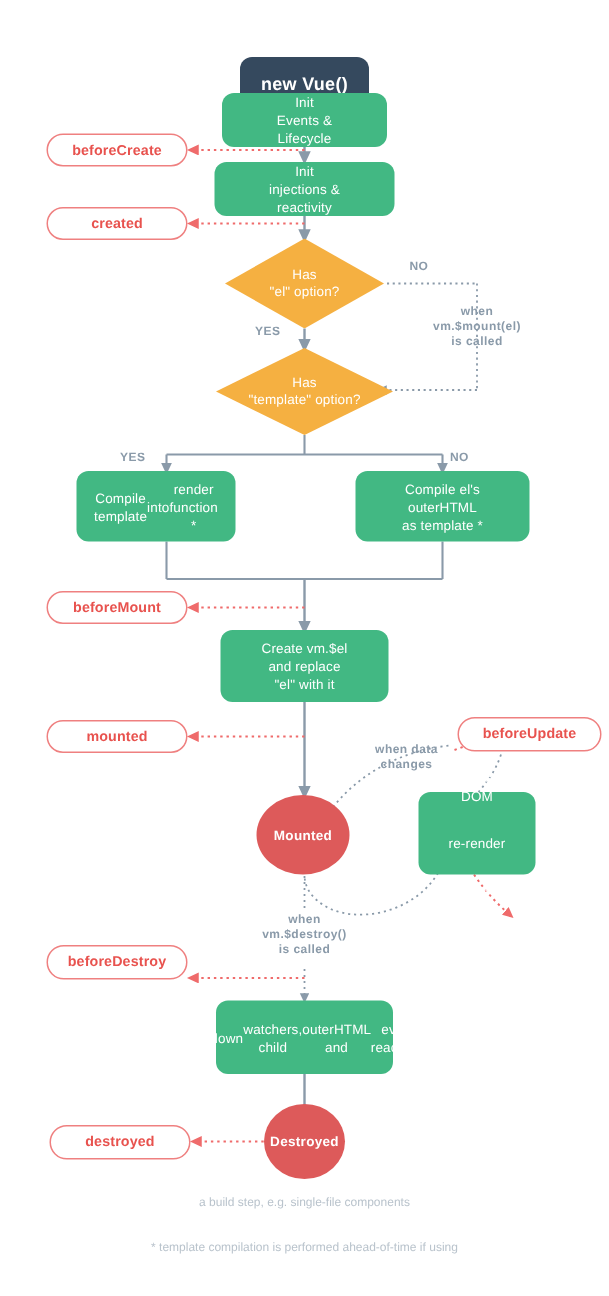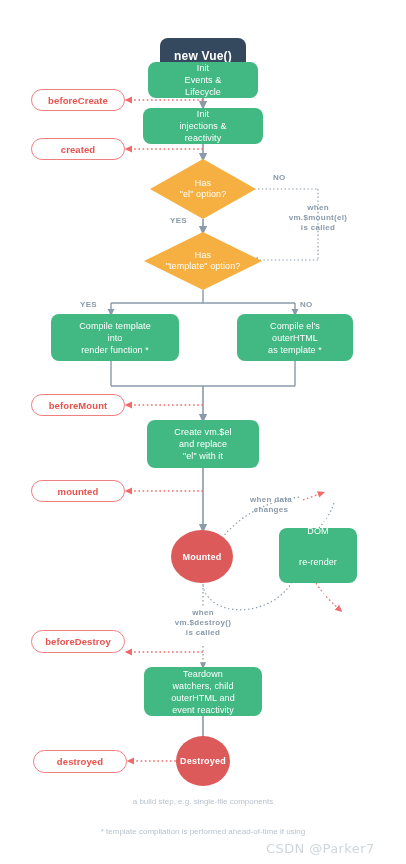"Compile template" div.node { flex-direction: column -> none; width: 128px -> 106px }
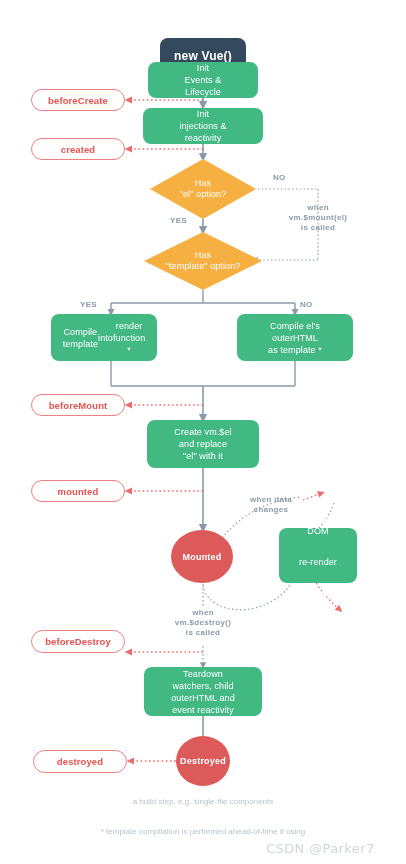"beforeUpdate" div.node { html: none -> <div> <span>beforeUpdate</span> </div> }
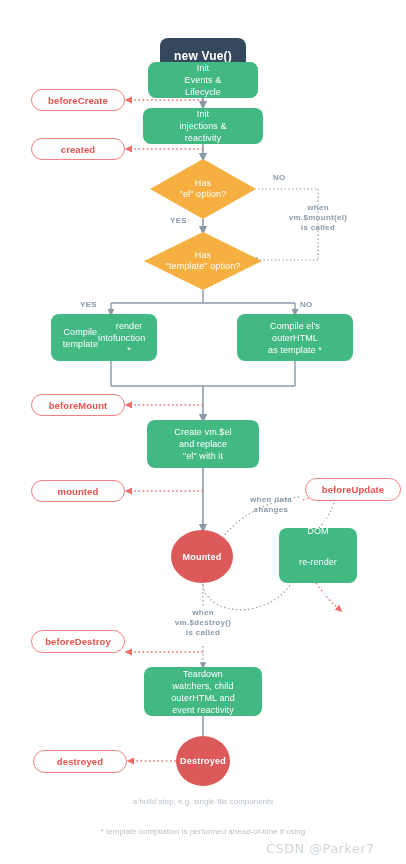"Teardown" div.node { flex-direction: column -> row }
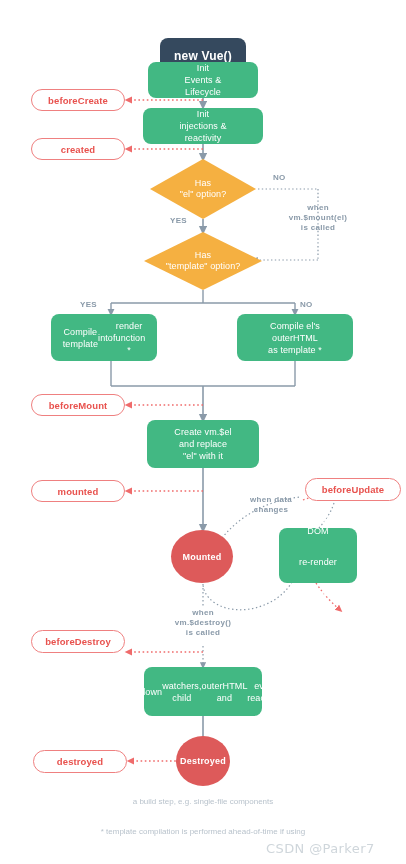"CSDN @Parker7" div.watermark { html: <div>CSDN @Parker7</div> -> none }
